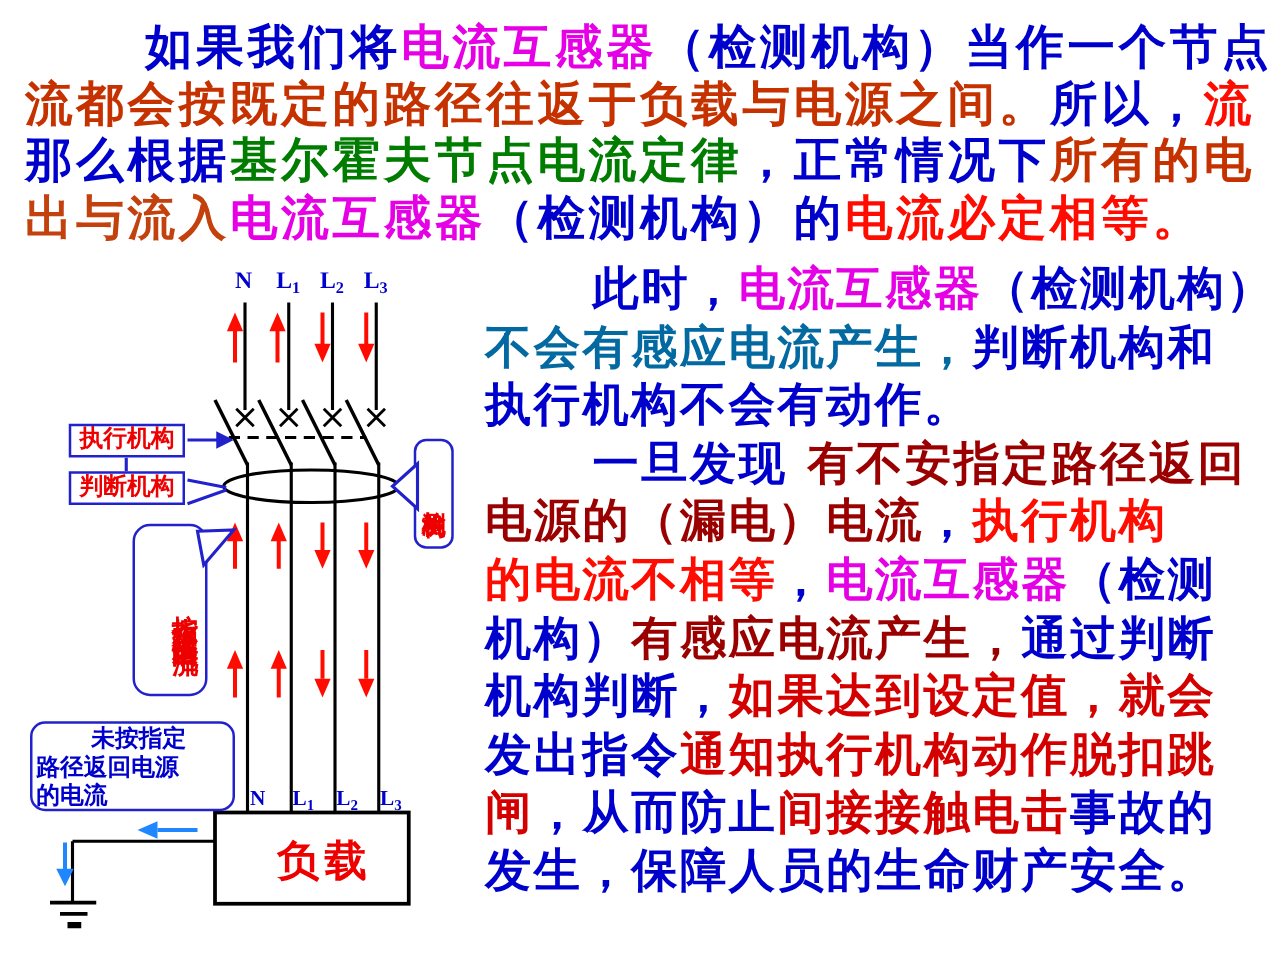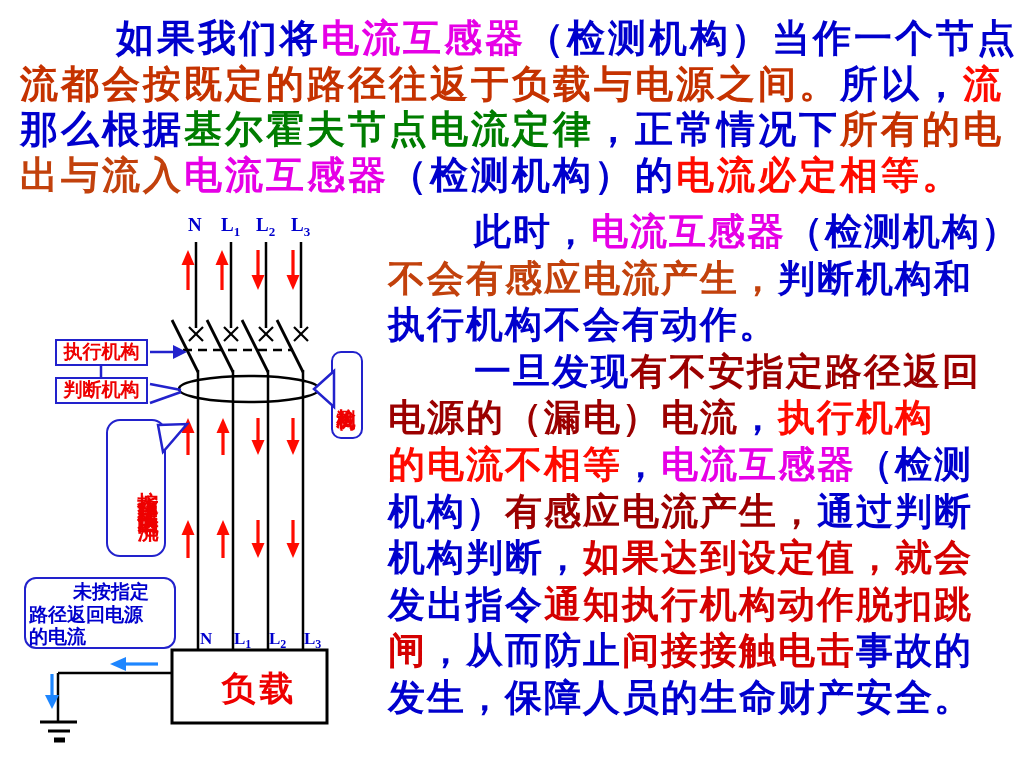"不会有感应电流产生，" span { color: #c2410c -> #0369a1 }
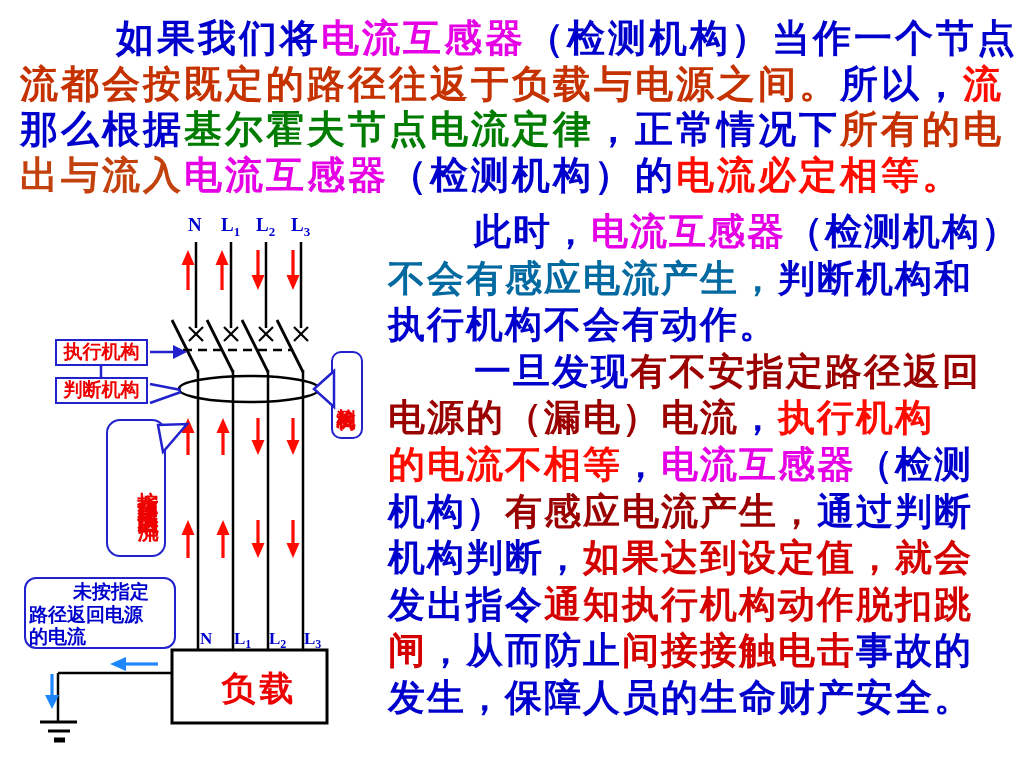"有不安指定路径返回" span { margin-left: none -> 16px }
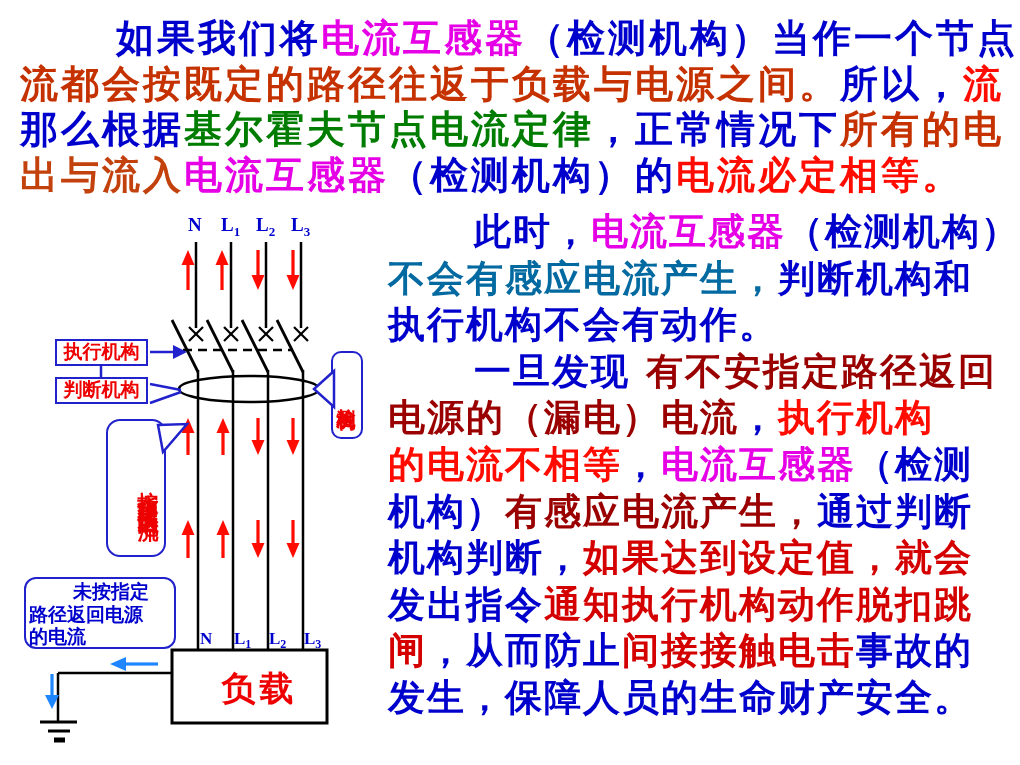"未按指定" #leakCallout { width: 152px -> 164px }
